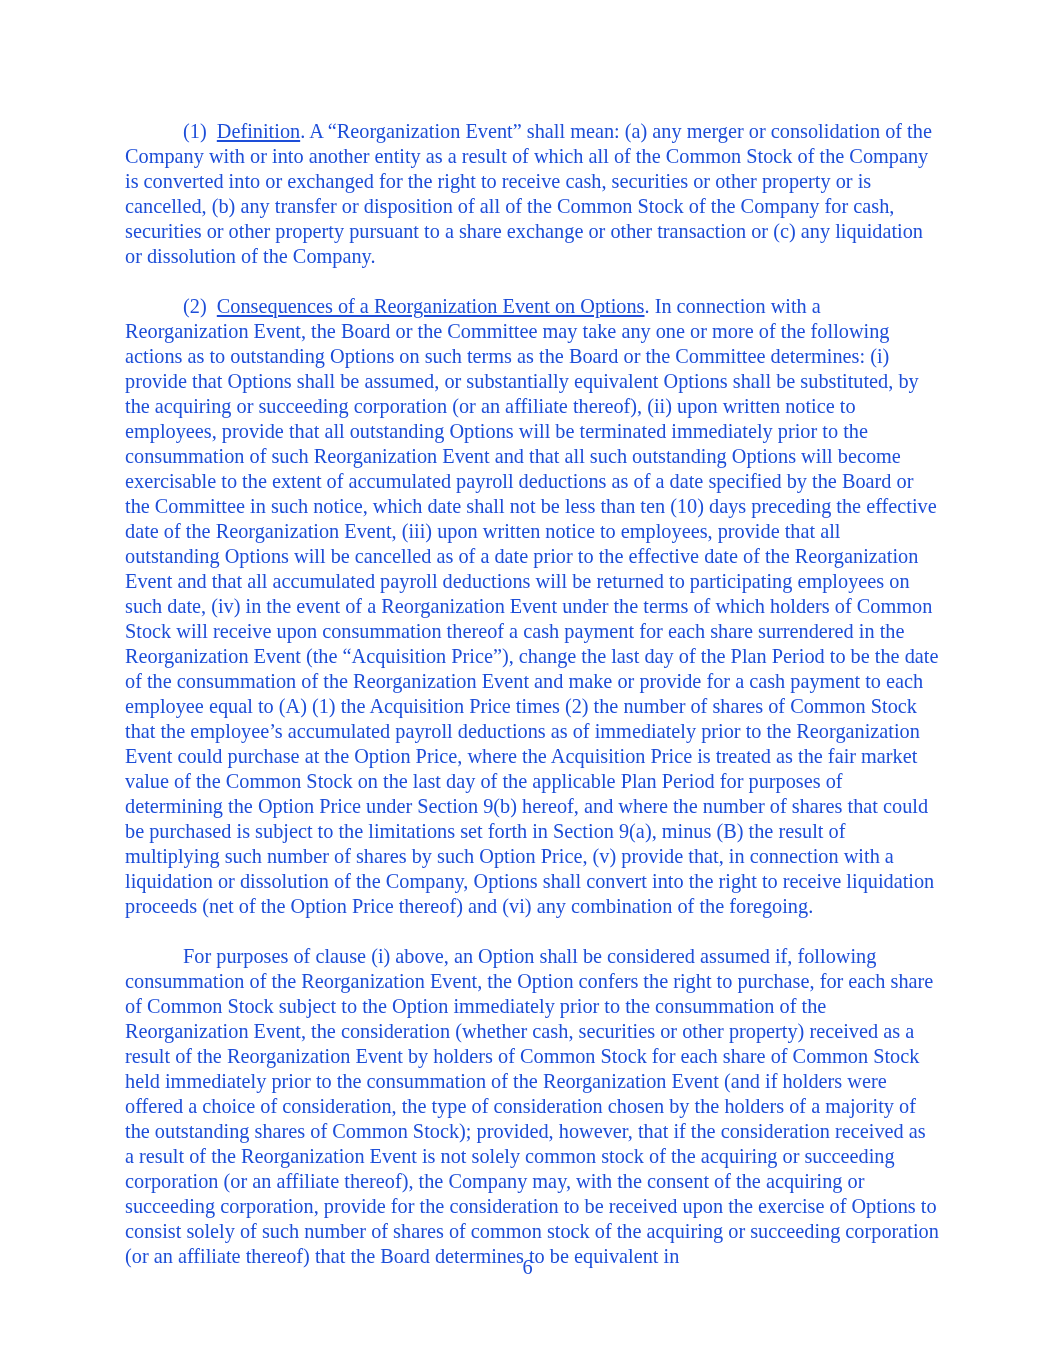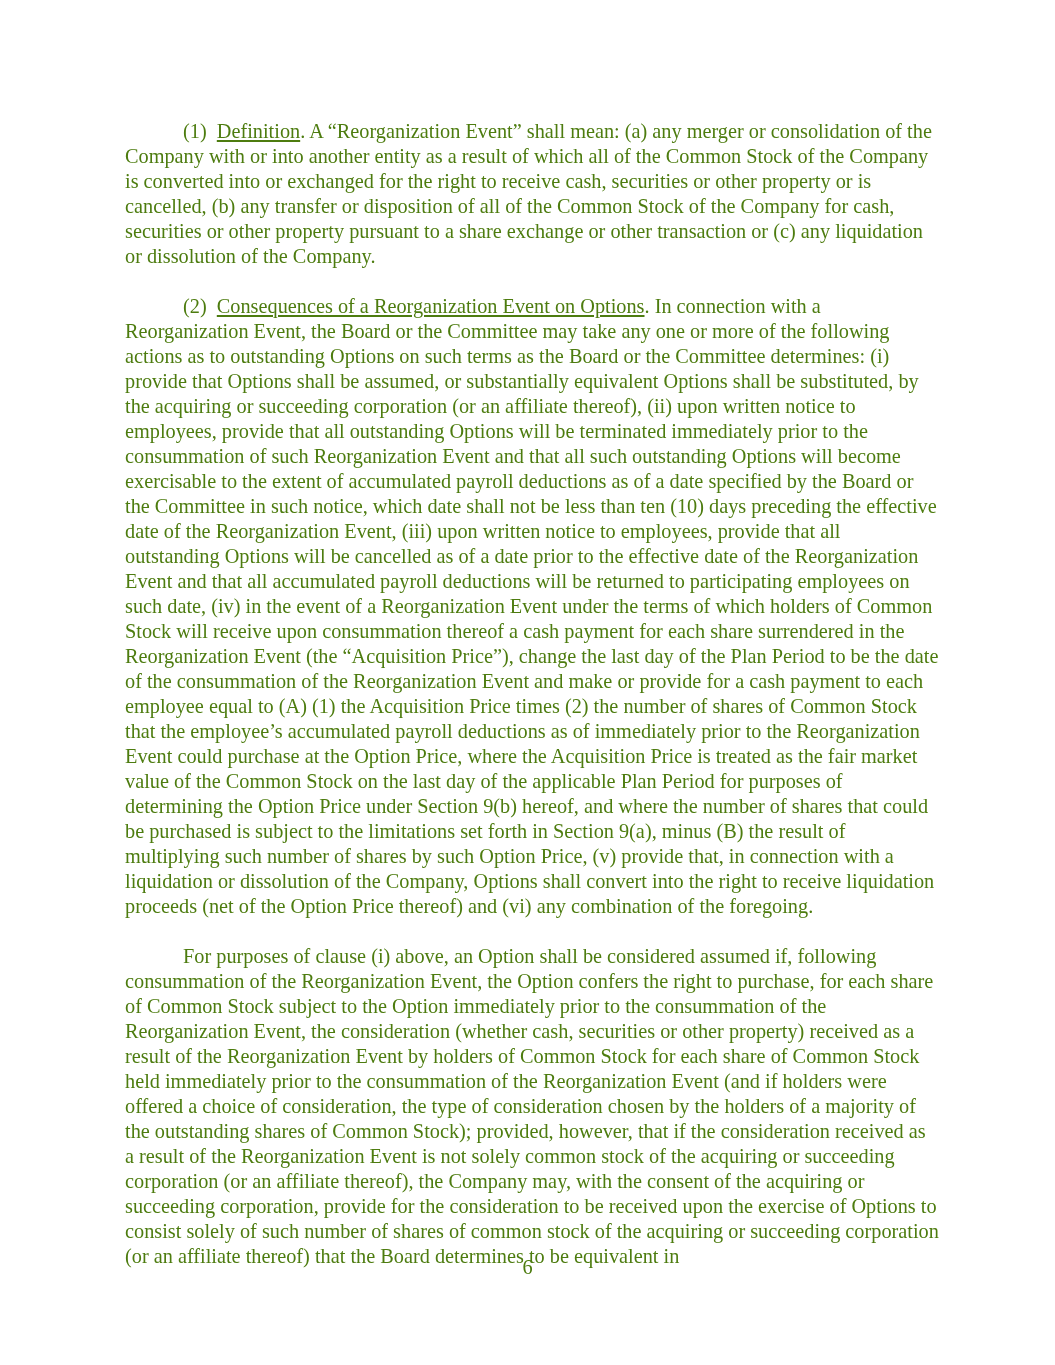"(1) Definition. A “Reorganization Event”" .page { color: #4d7c0f -> #1d4ed8 }
